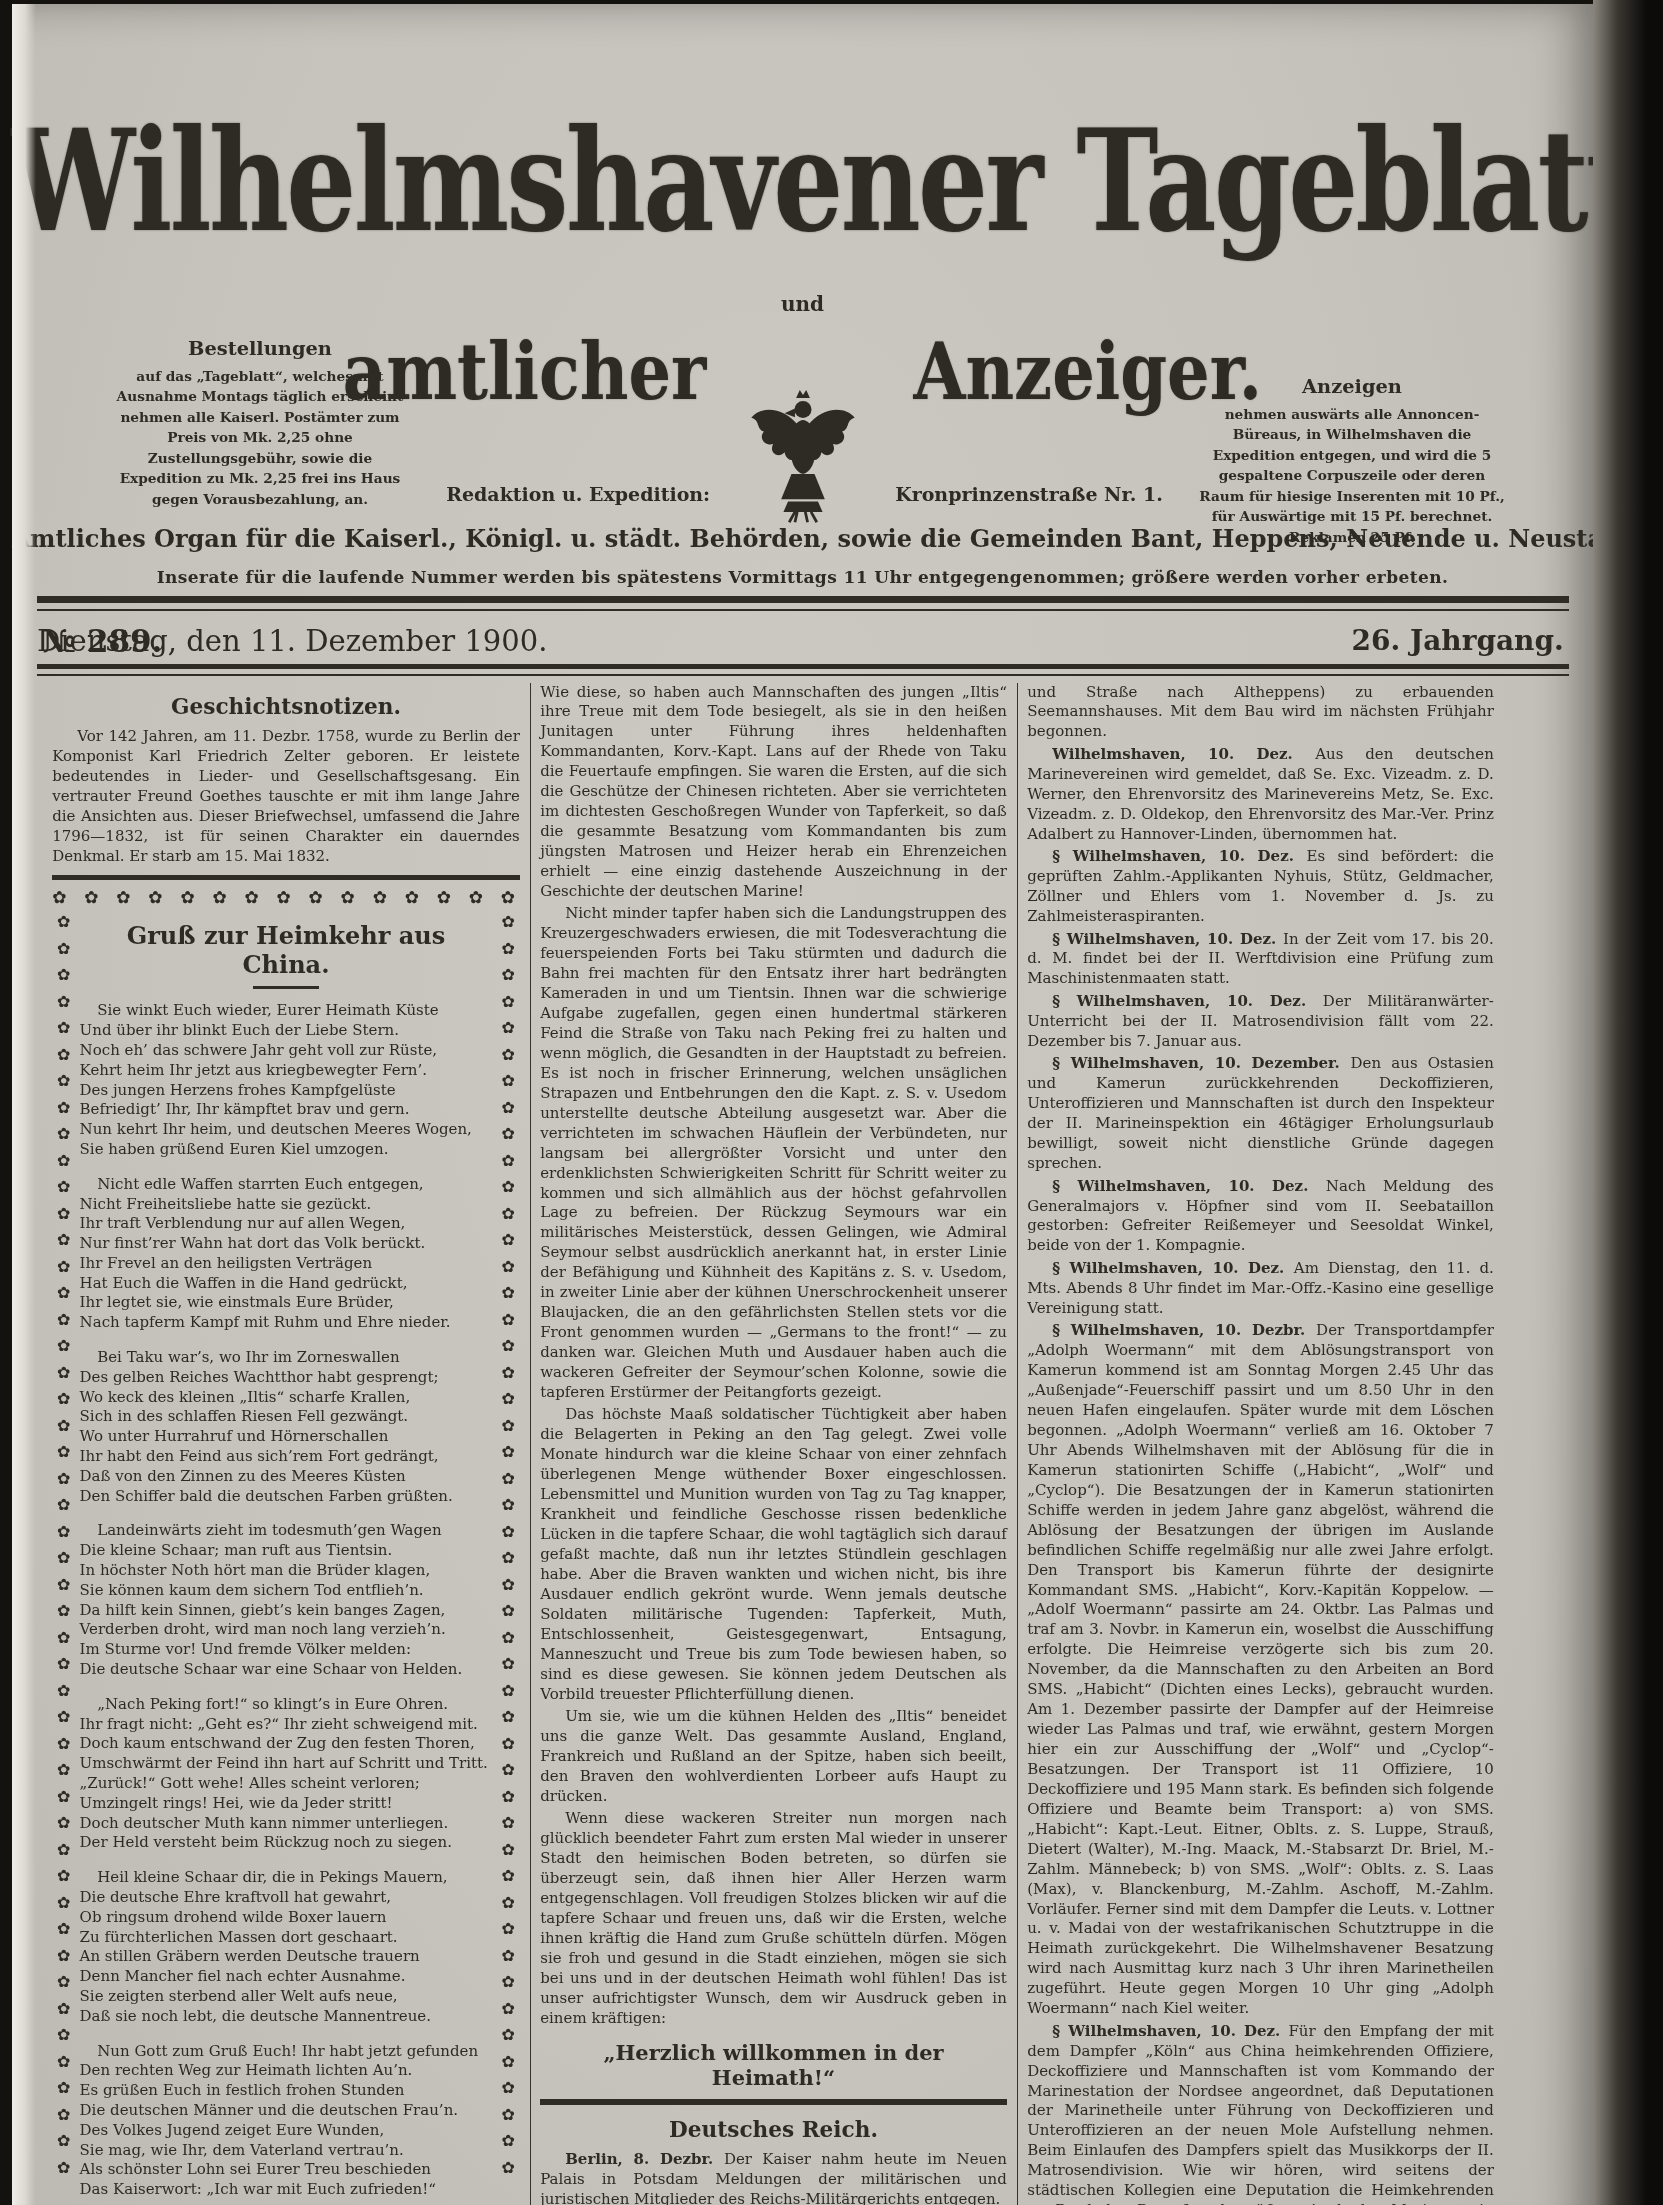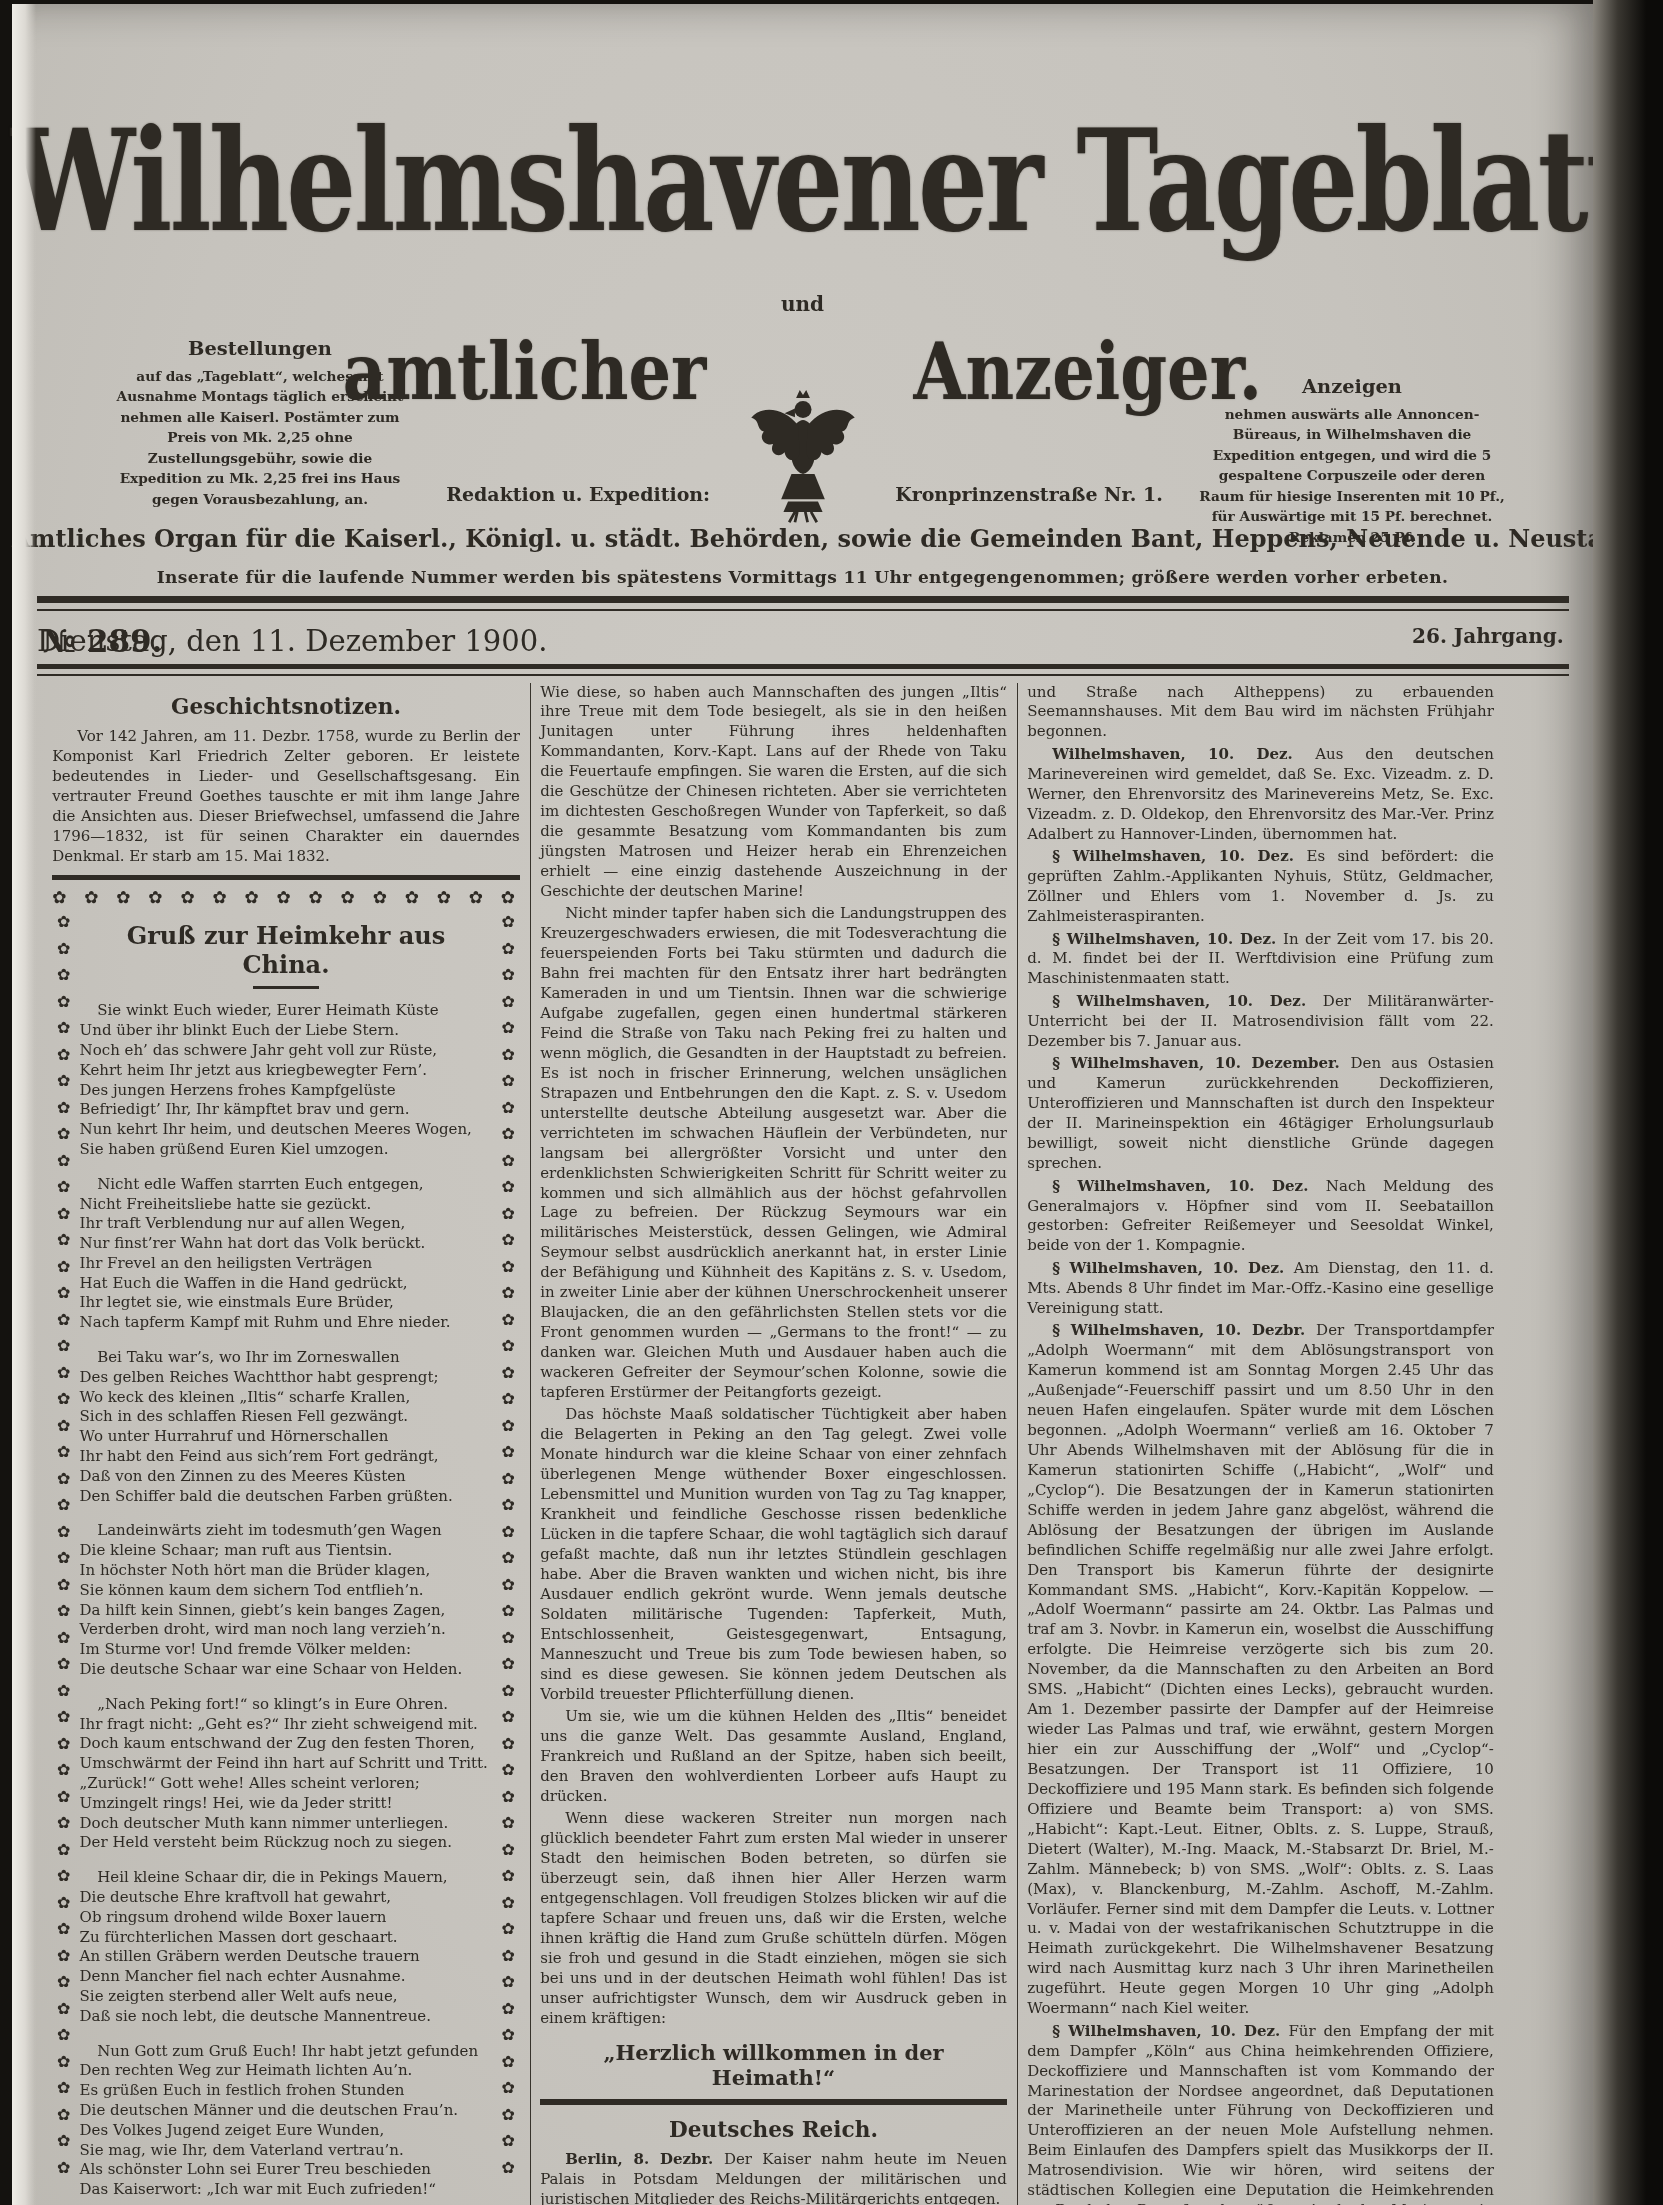"26. Jahrgang." .issue-vol { font-size: 20px -> 28px }
